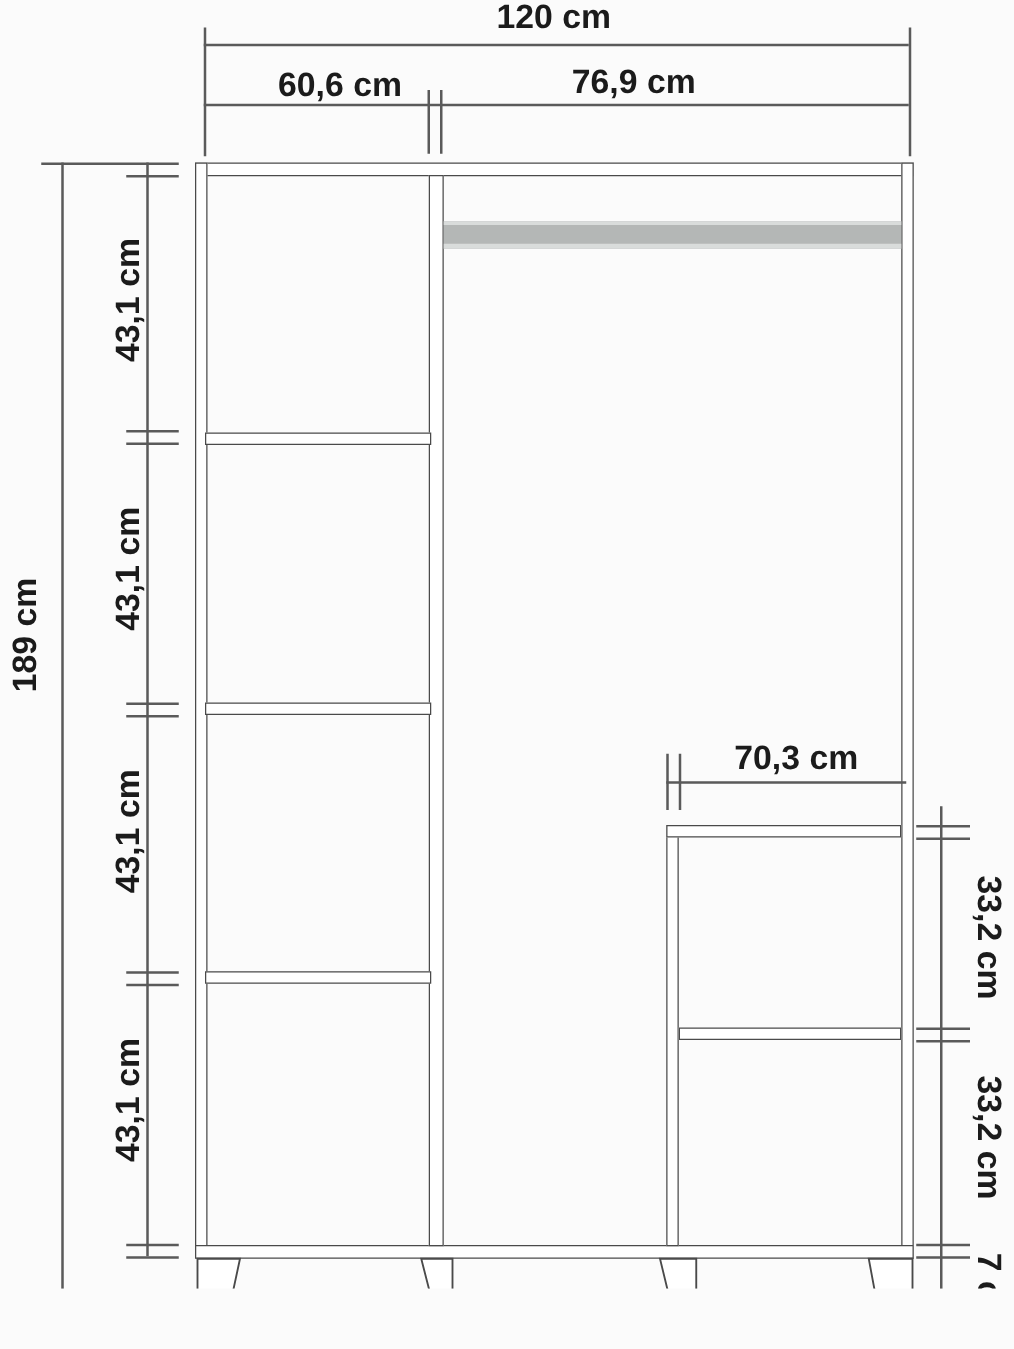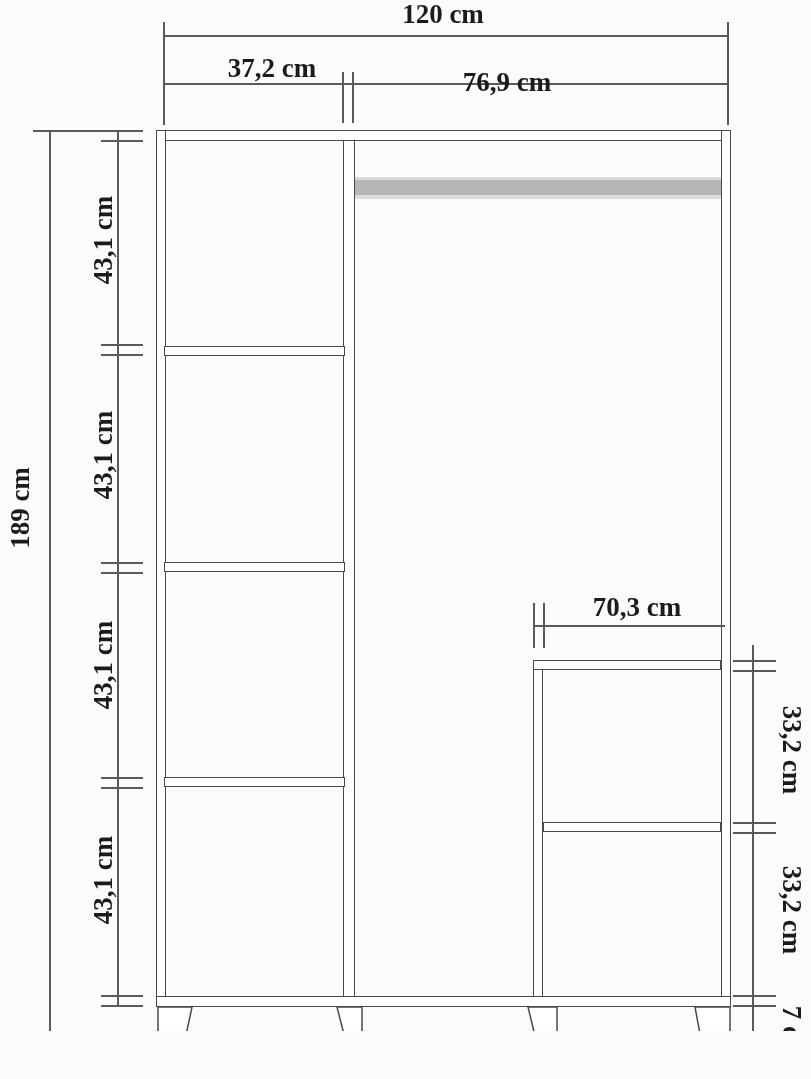"120 cm" #canvas { font-family: Liberation Serif, serif -> Liberation Sans, sans-serif }
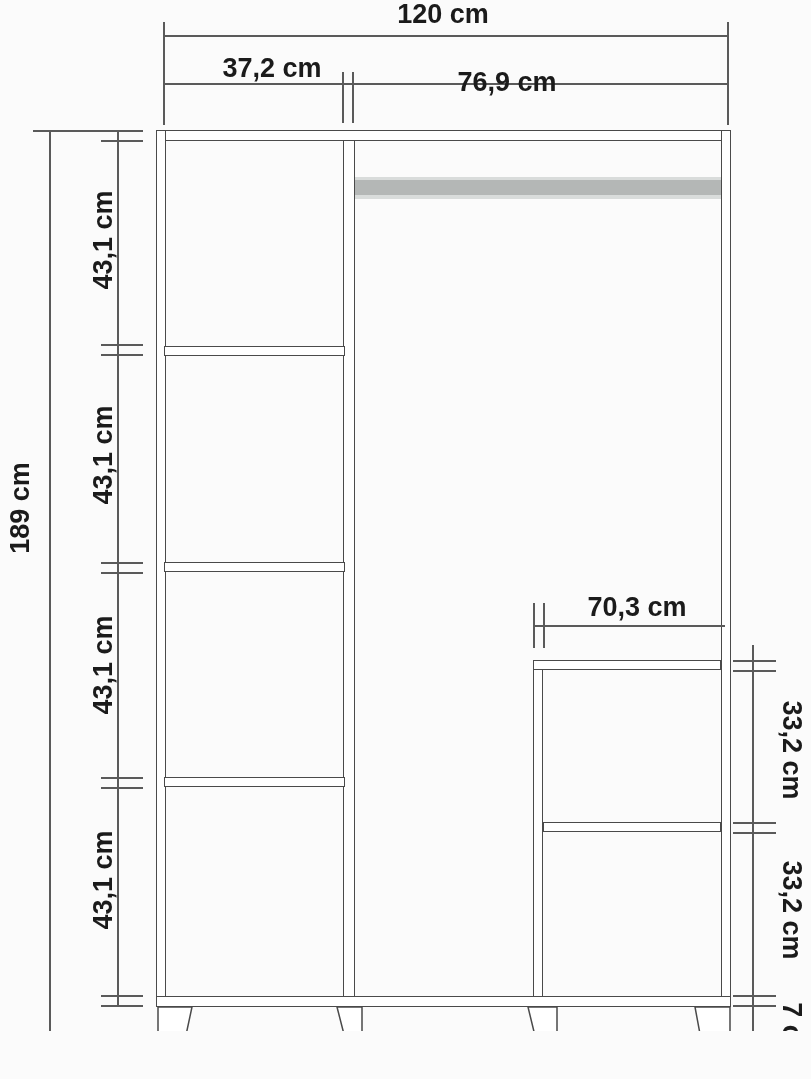"37,2 cm" div.dim-label { text: 37,2 -> 60,6 }
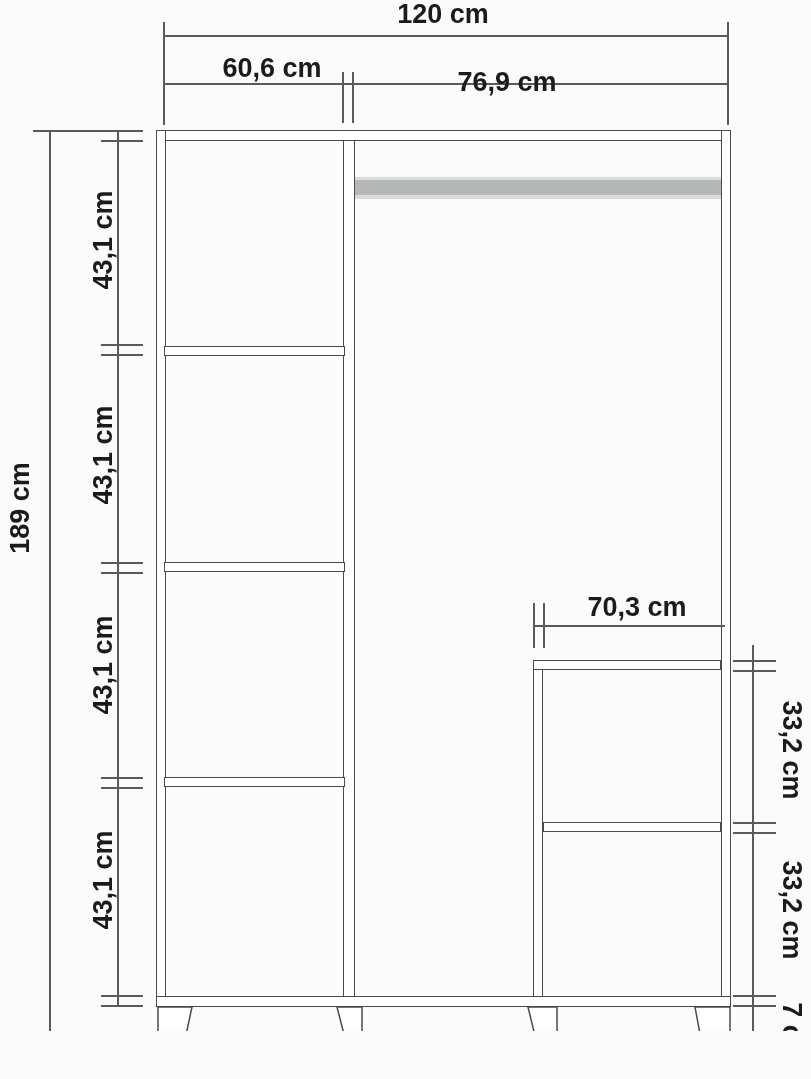"76,9 cm" div.dim-label { top: 82px -> 66px }
